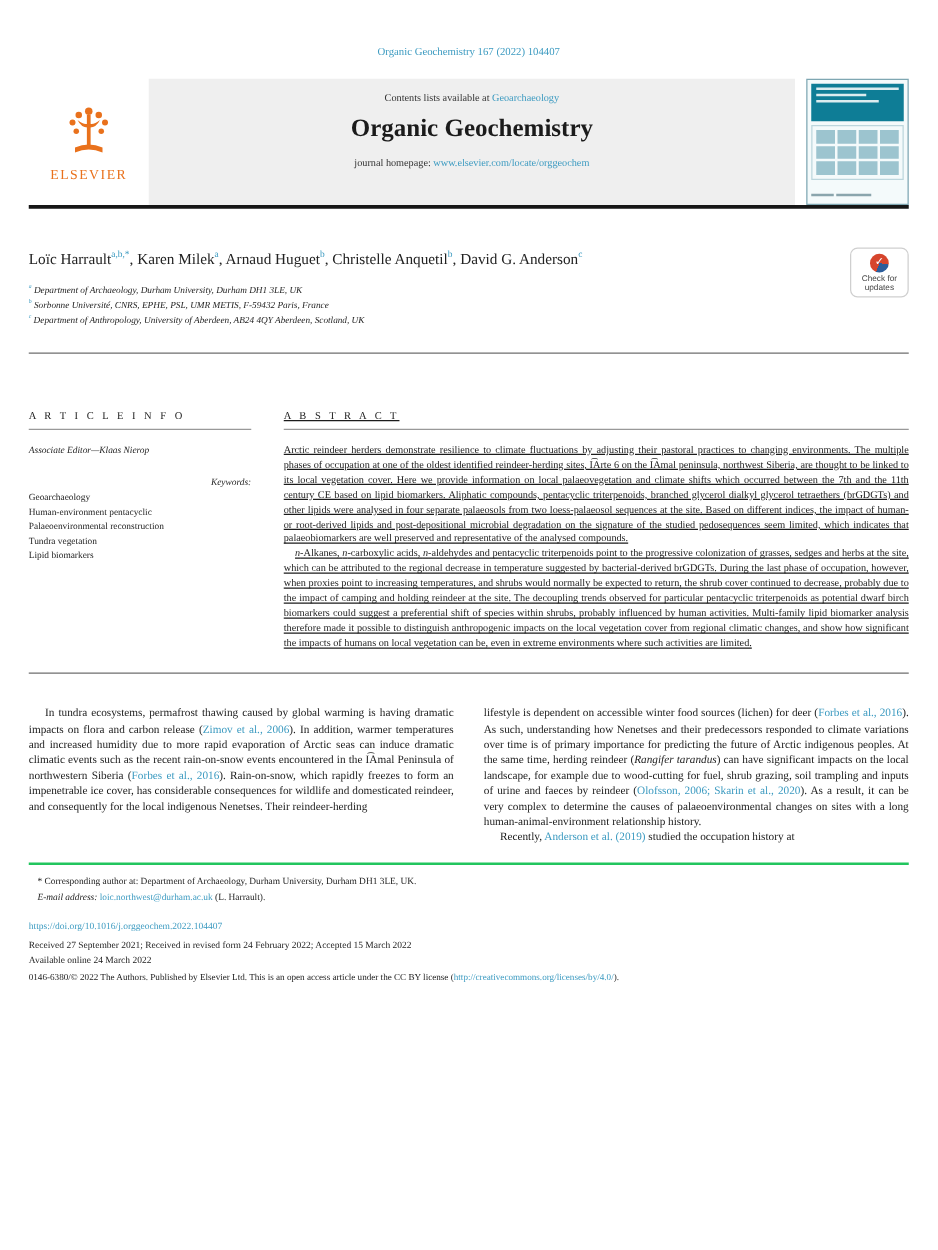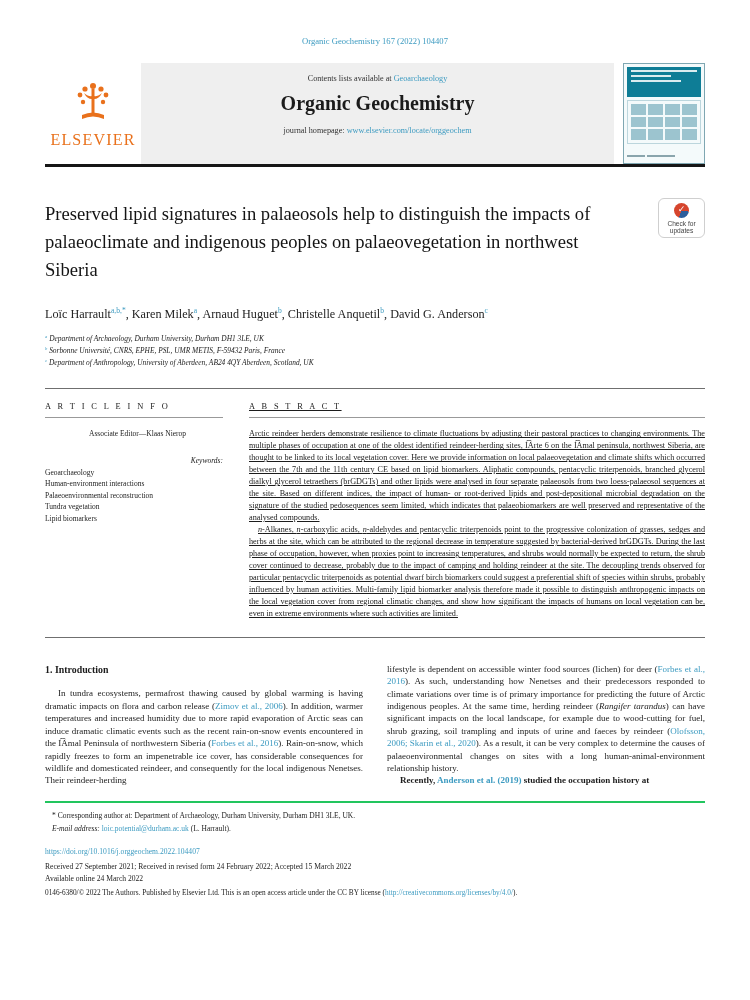"Organic Geochemistry 167 (2022) 104407" .page { padding: 0 45px -> 0 23px }
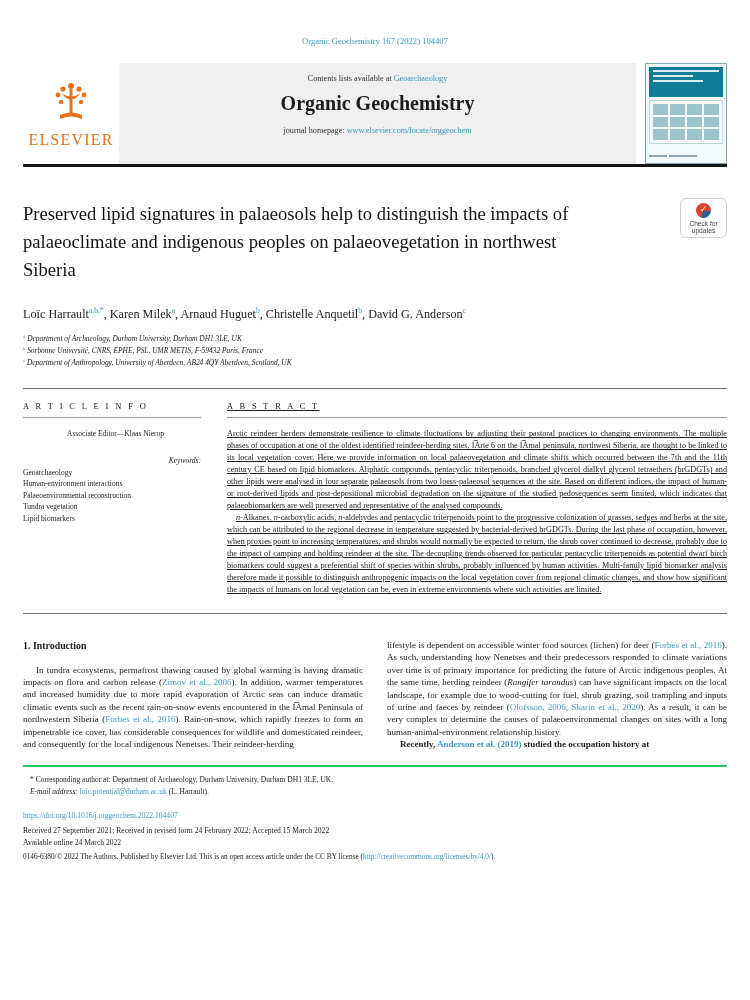"ELSEVIER" .logo-box .wordmark { font-size: 16px -> 11px }
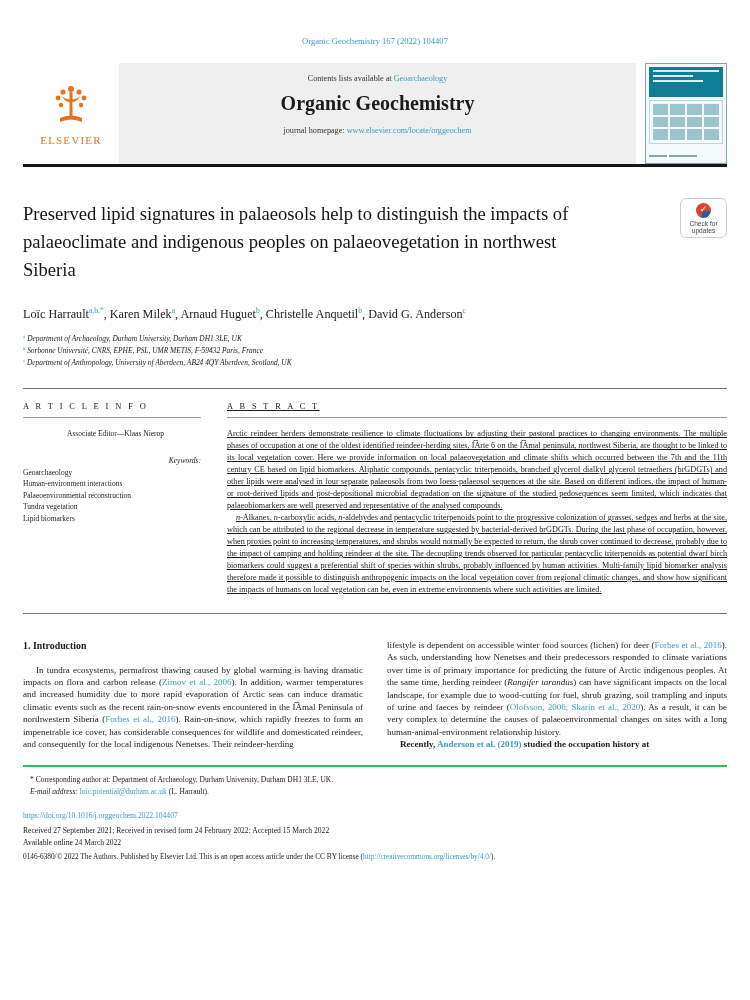"Preserved lipid signatures in palaeosols" h1.title { html: <h1>Preserved lipid signatures in palaeosols help to distinguish the impacts of palaeoclimate and indigenous peoples on palaeovegetation in northwest Siberia</h1> -> none }
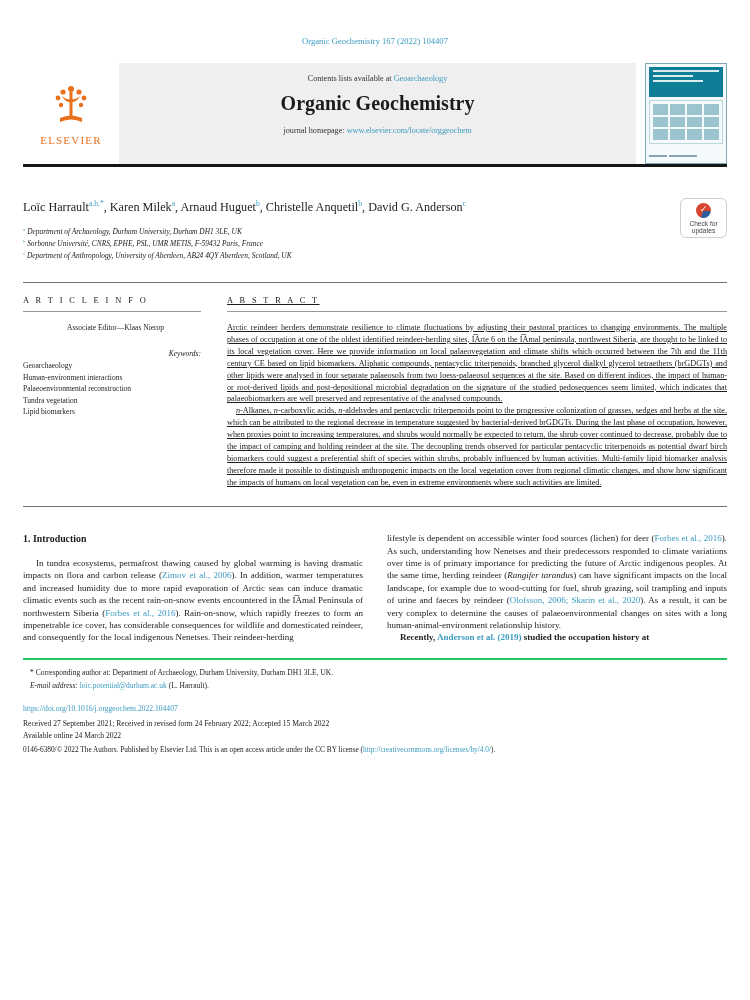"A R T I C" .col-head { margin-top: none -> 32px }
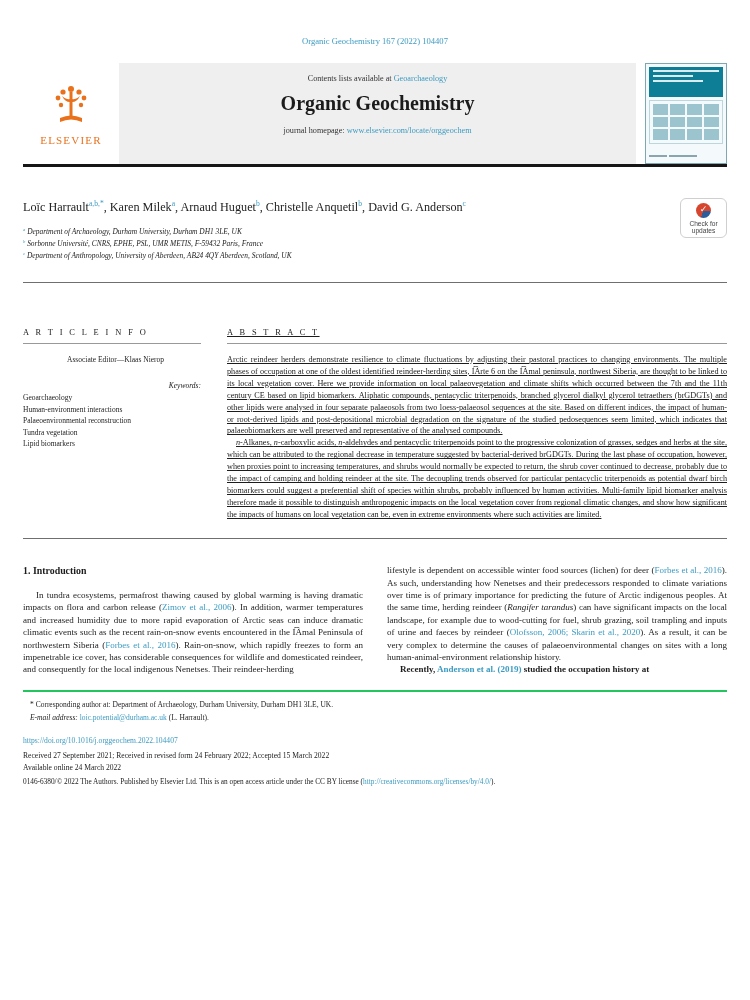"Associate Editor—Klaas Nierop" .assoc-ed { font-style: none -> italic; margin-left: 44px -> none }
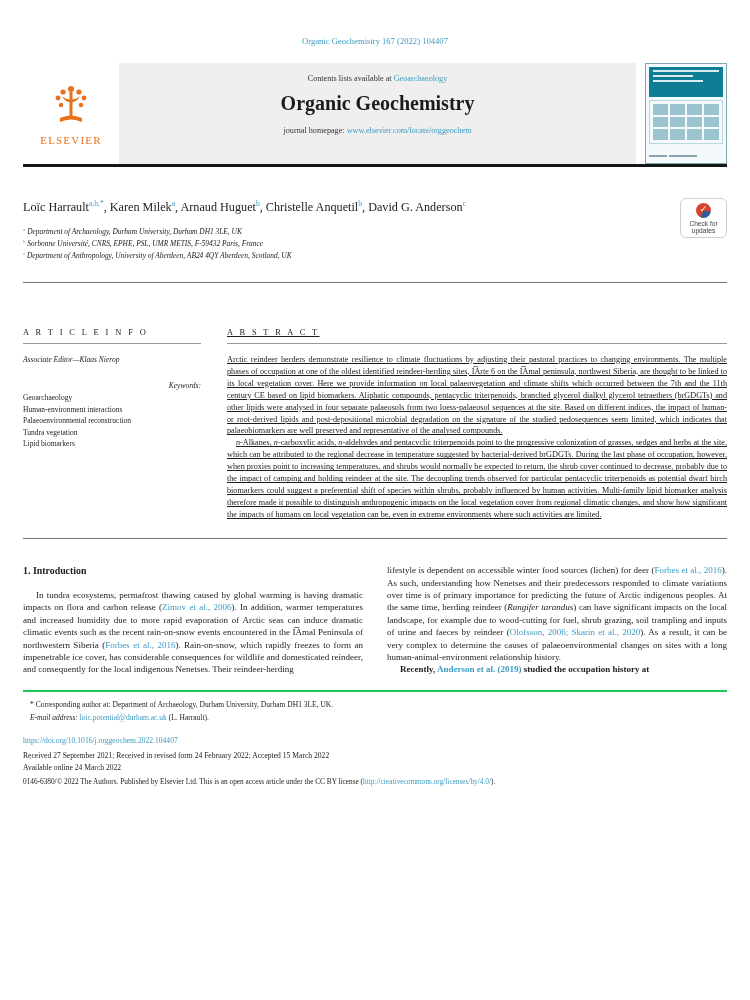"Human-environment interactions" div { text: interactions -> pentacyclic }
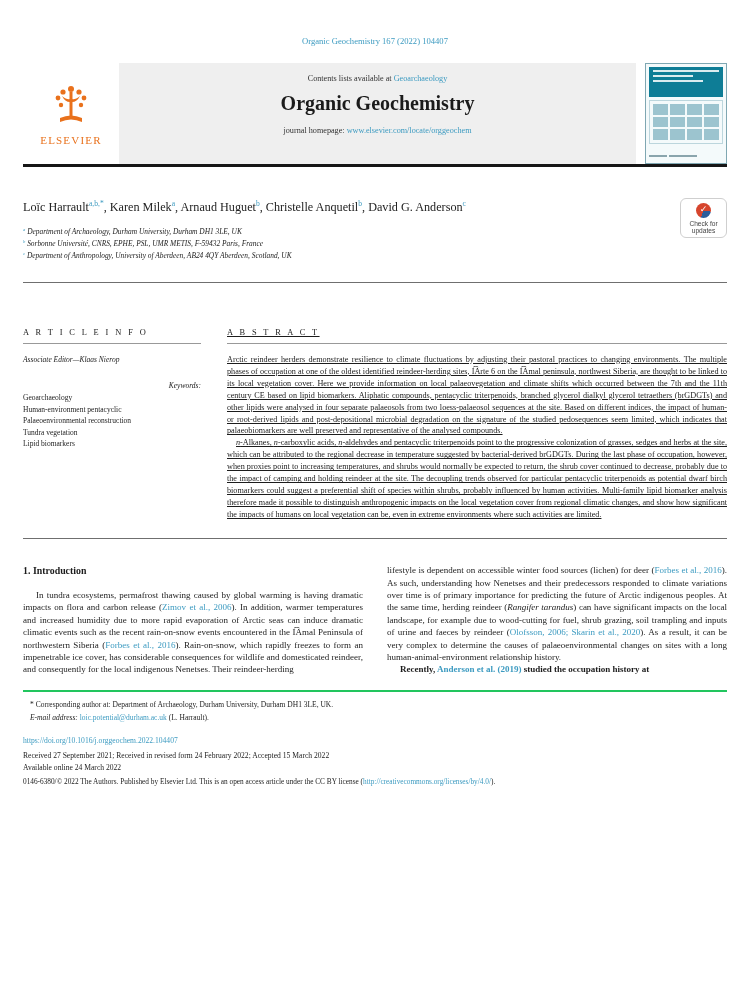"1. Introduction" h2 { html: <h2>1. Introduction</h2> -> none }
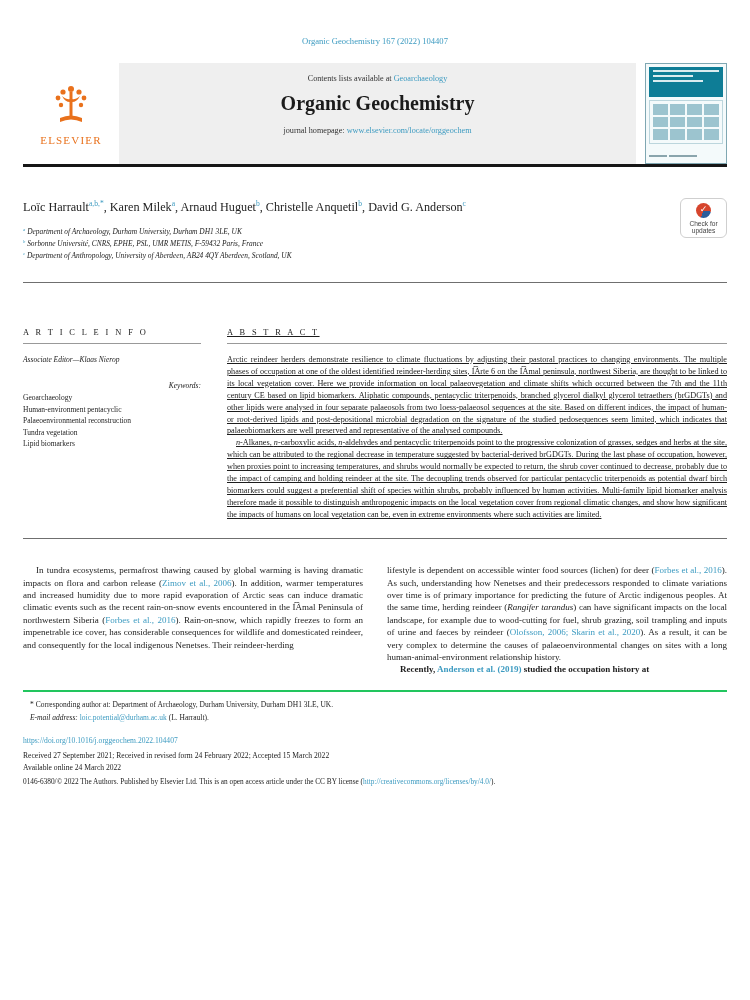"Recently, Anderson et al. (2019)" .bcol p + p { font-weight: bold -> none }
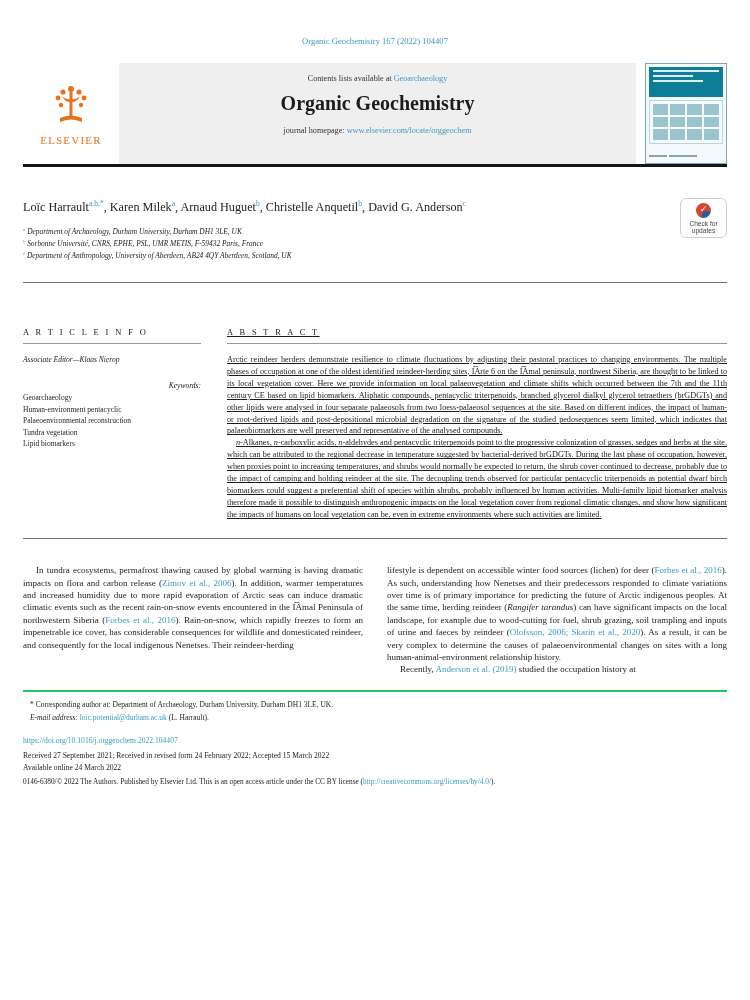"loic.potential@durham.ac.uk" span.lk { text: loic.potential@durham.ac.uk -> loic.northwest@durham.ac.uk }
